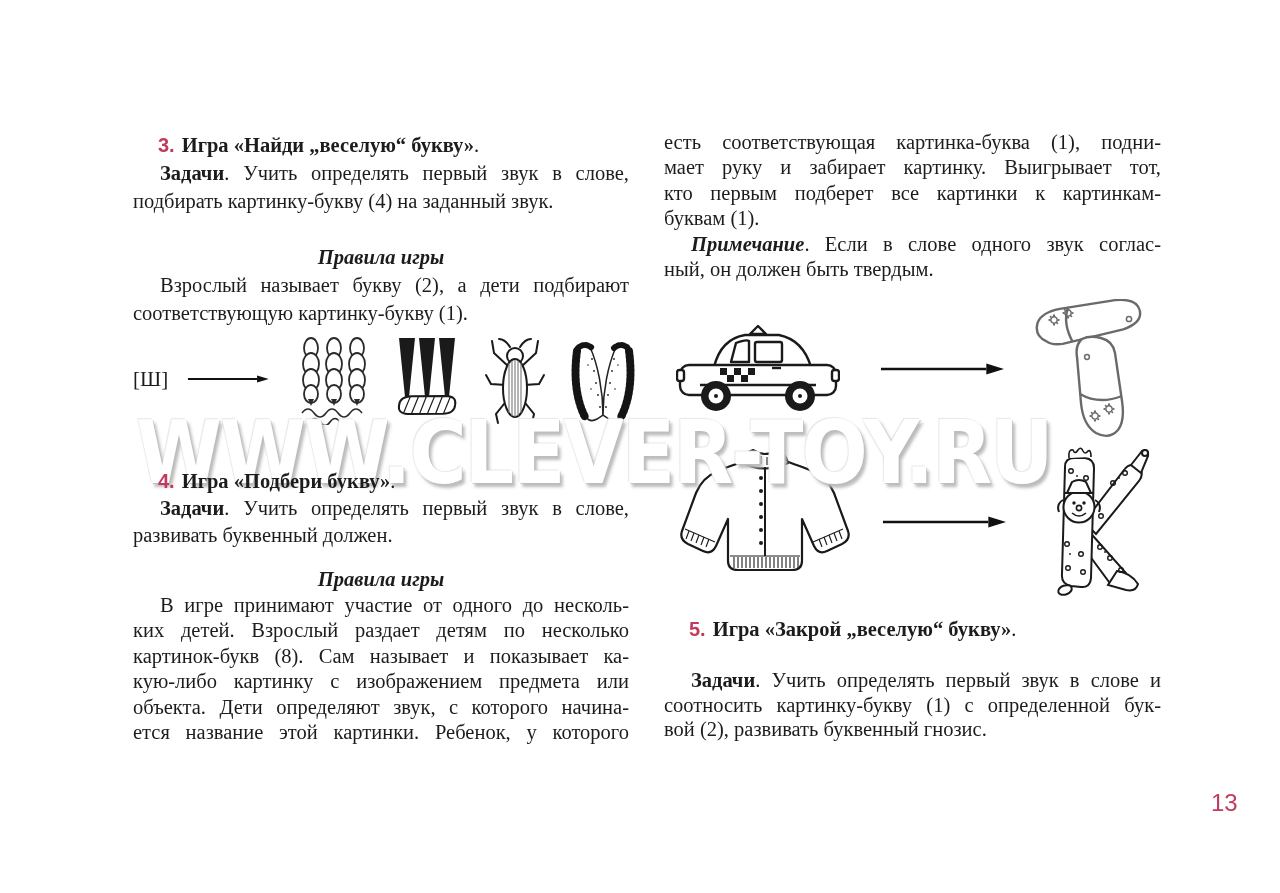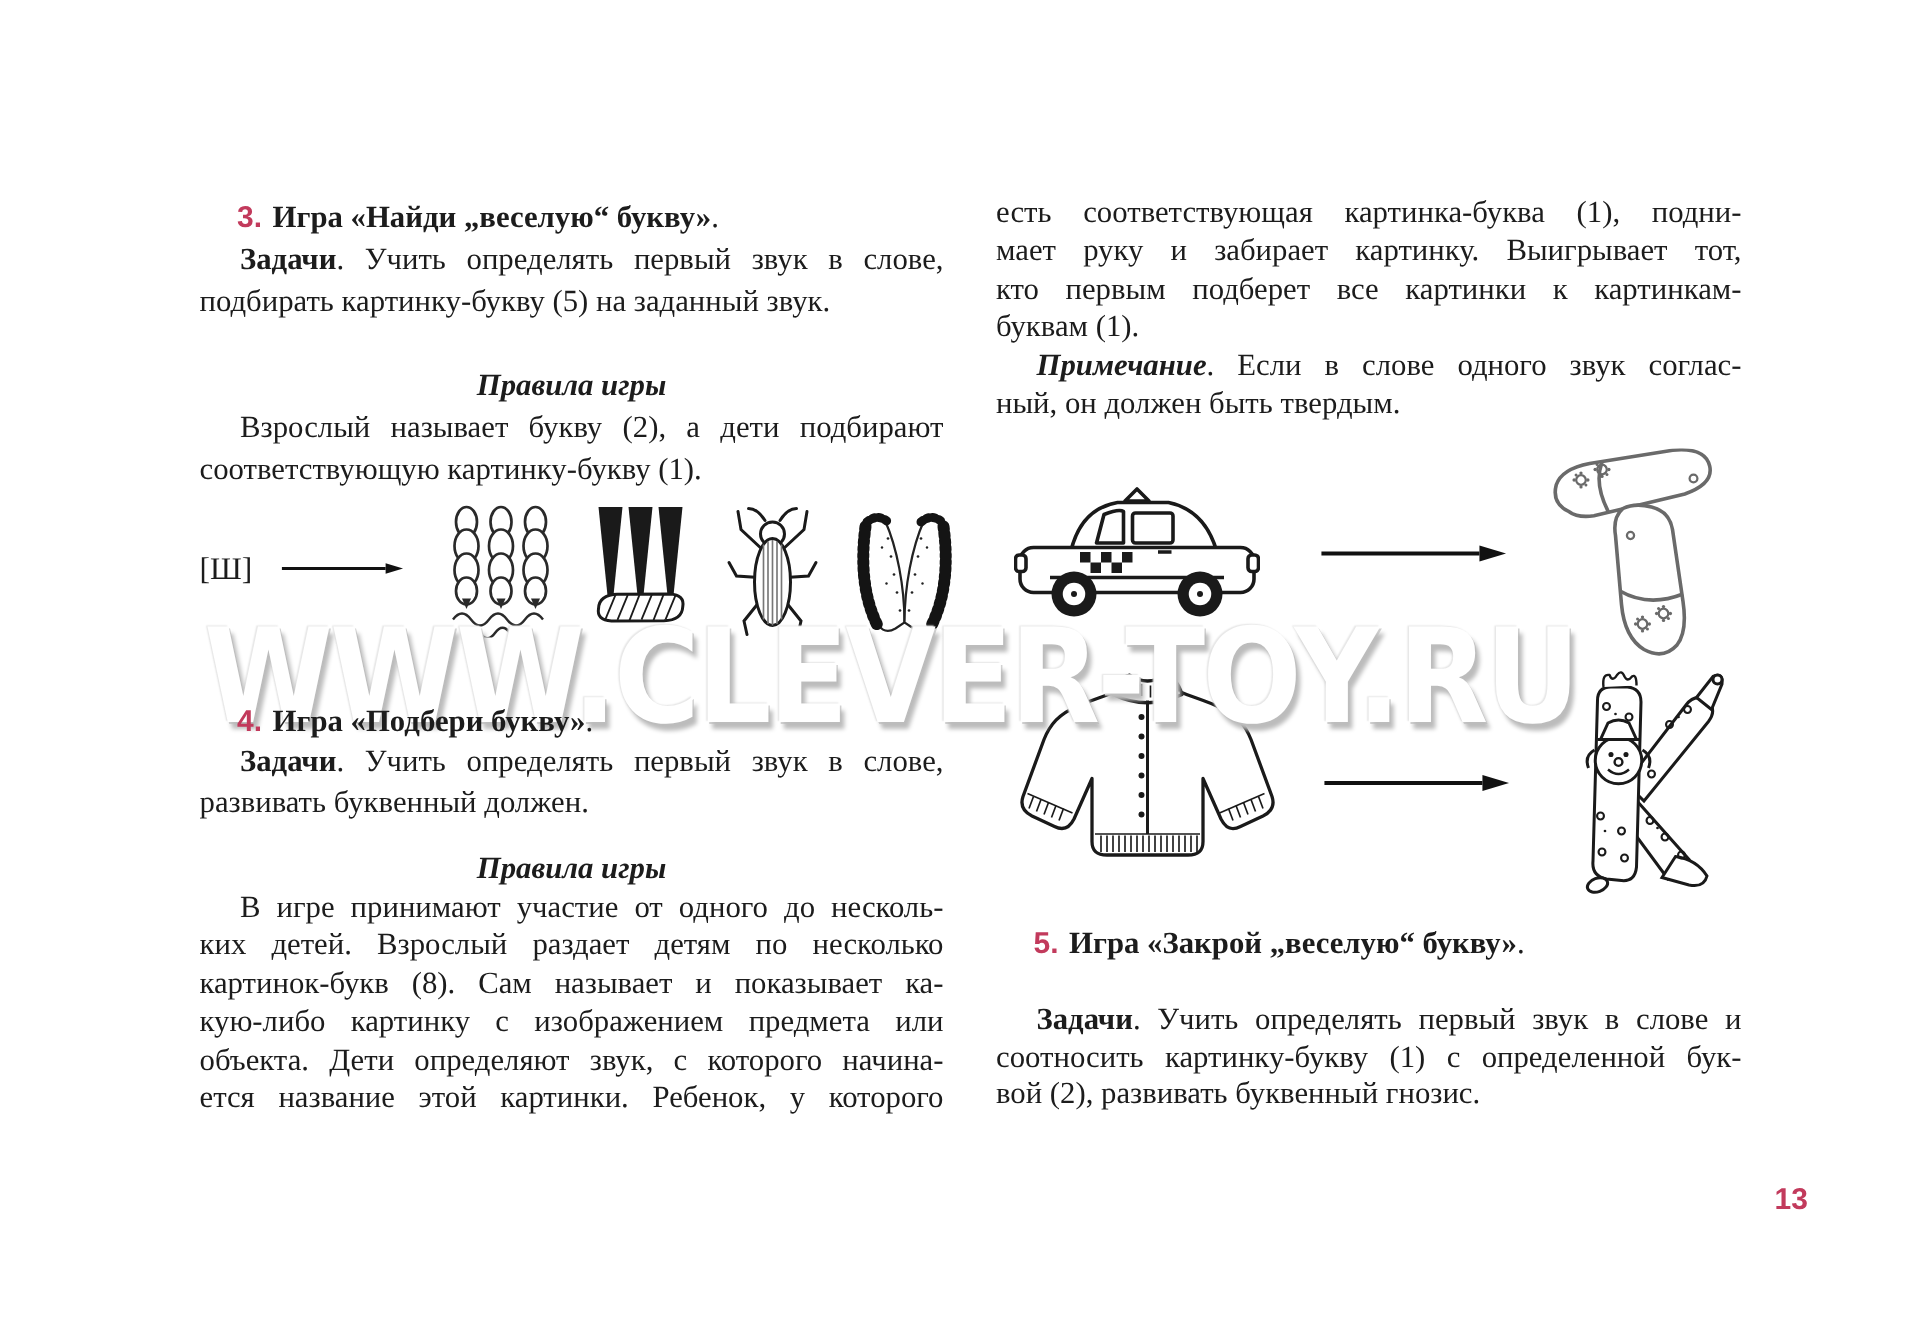"подбирать картинку-букву (5) на заданный" div.tline { text: 5 -> 4 }
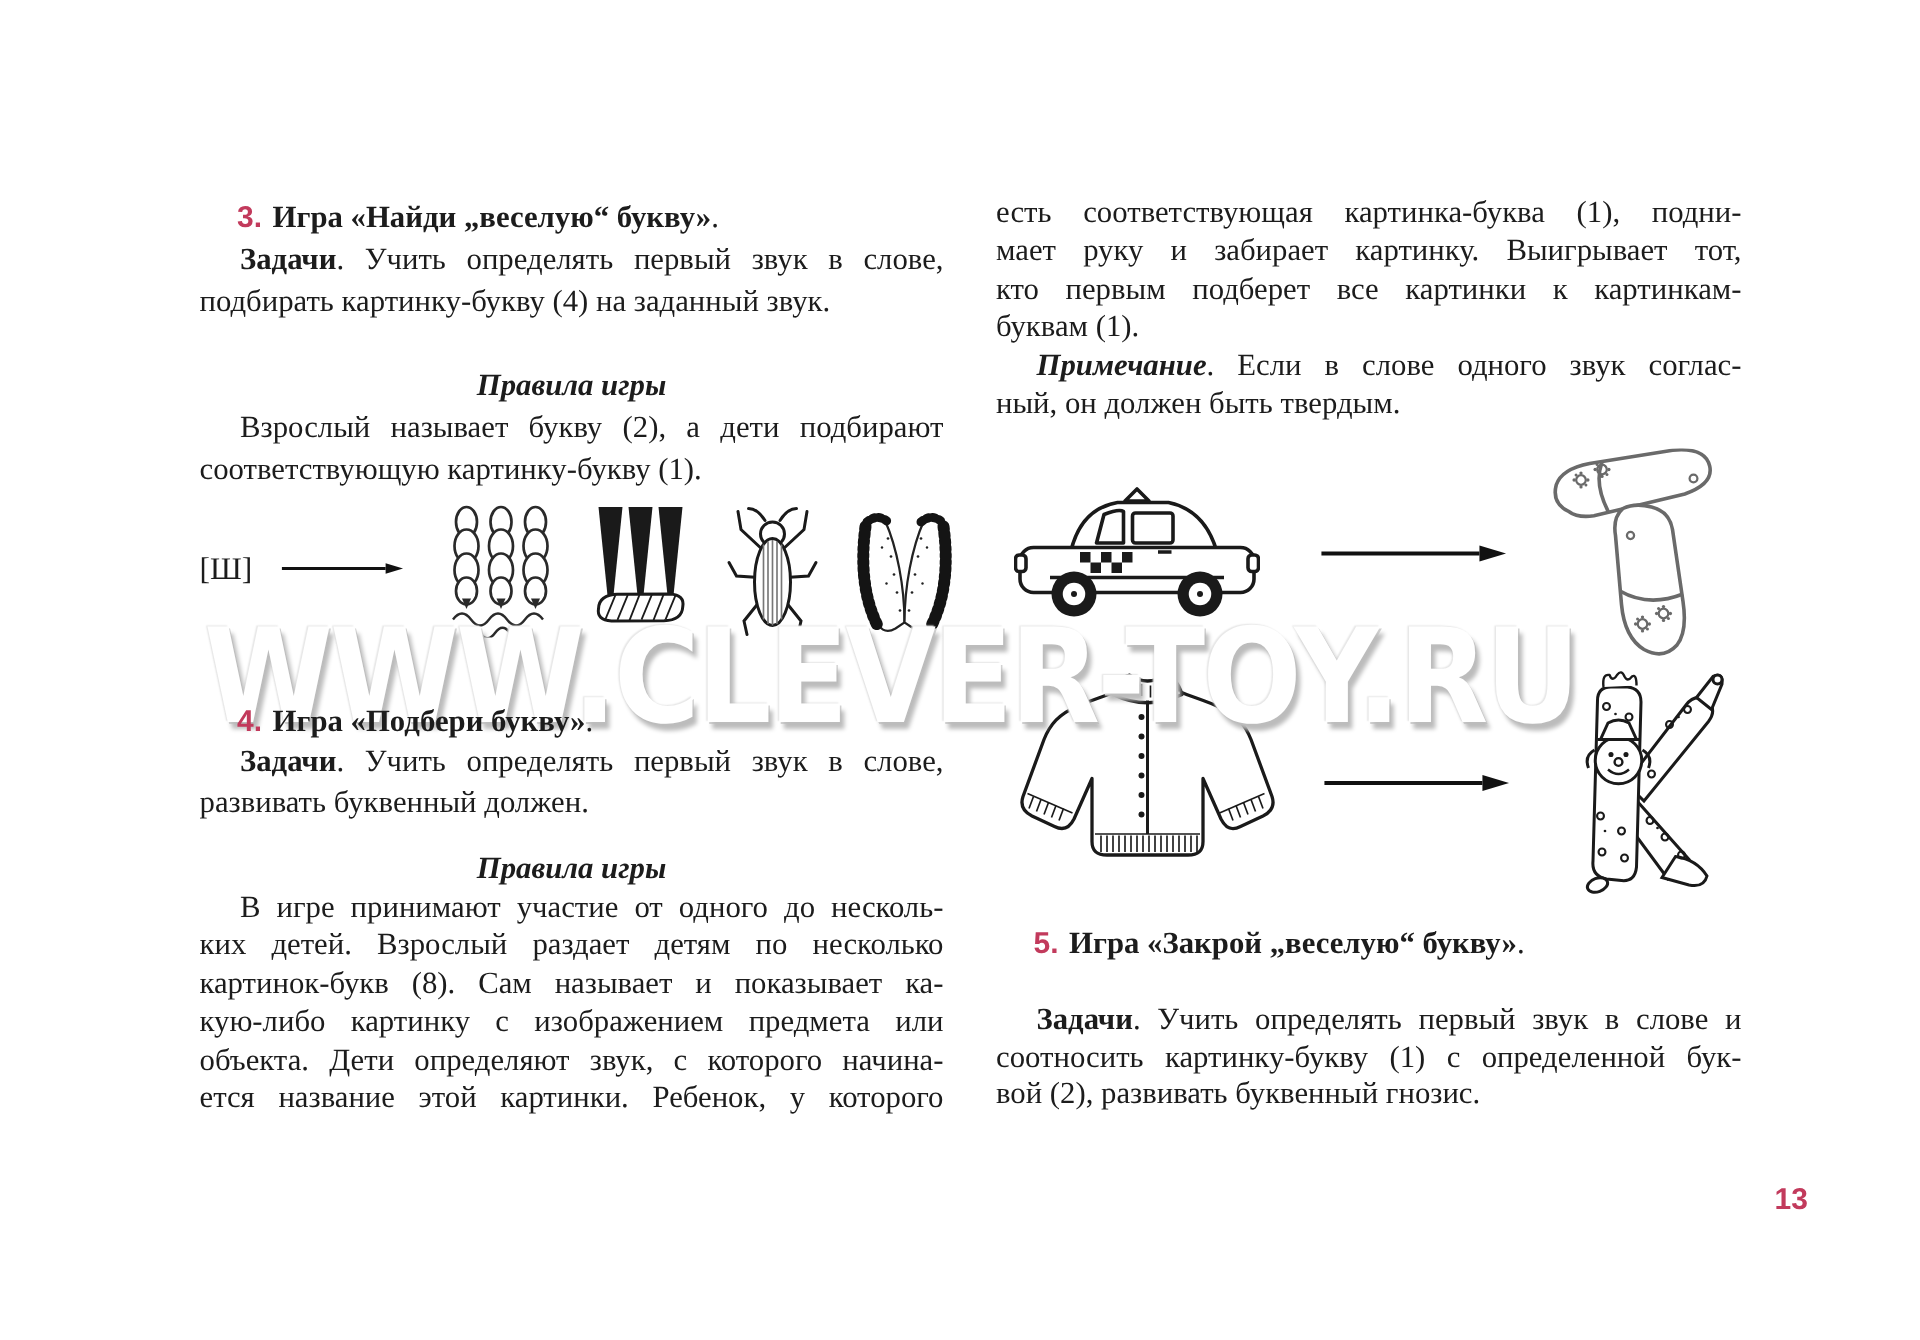"13" .pagenum { font-size: 20px -> 24px; font-weight: 700 -> 400; margin-left: none -> 28px }
